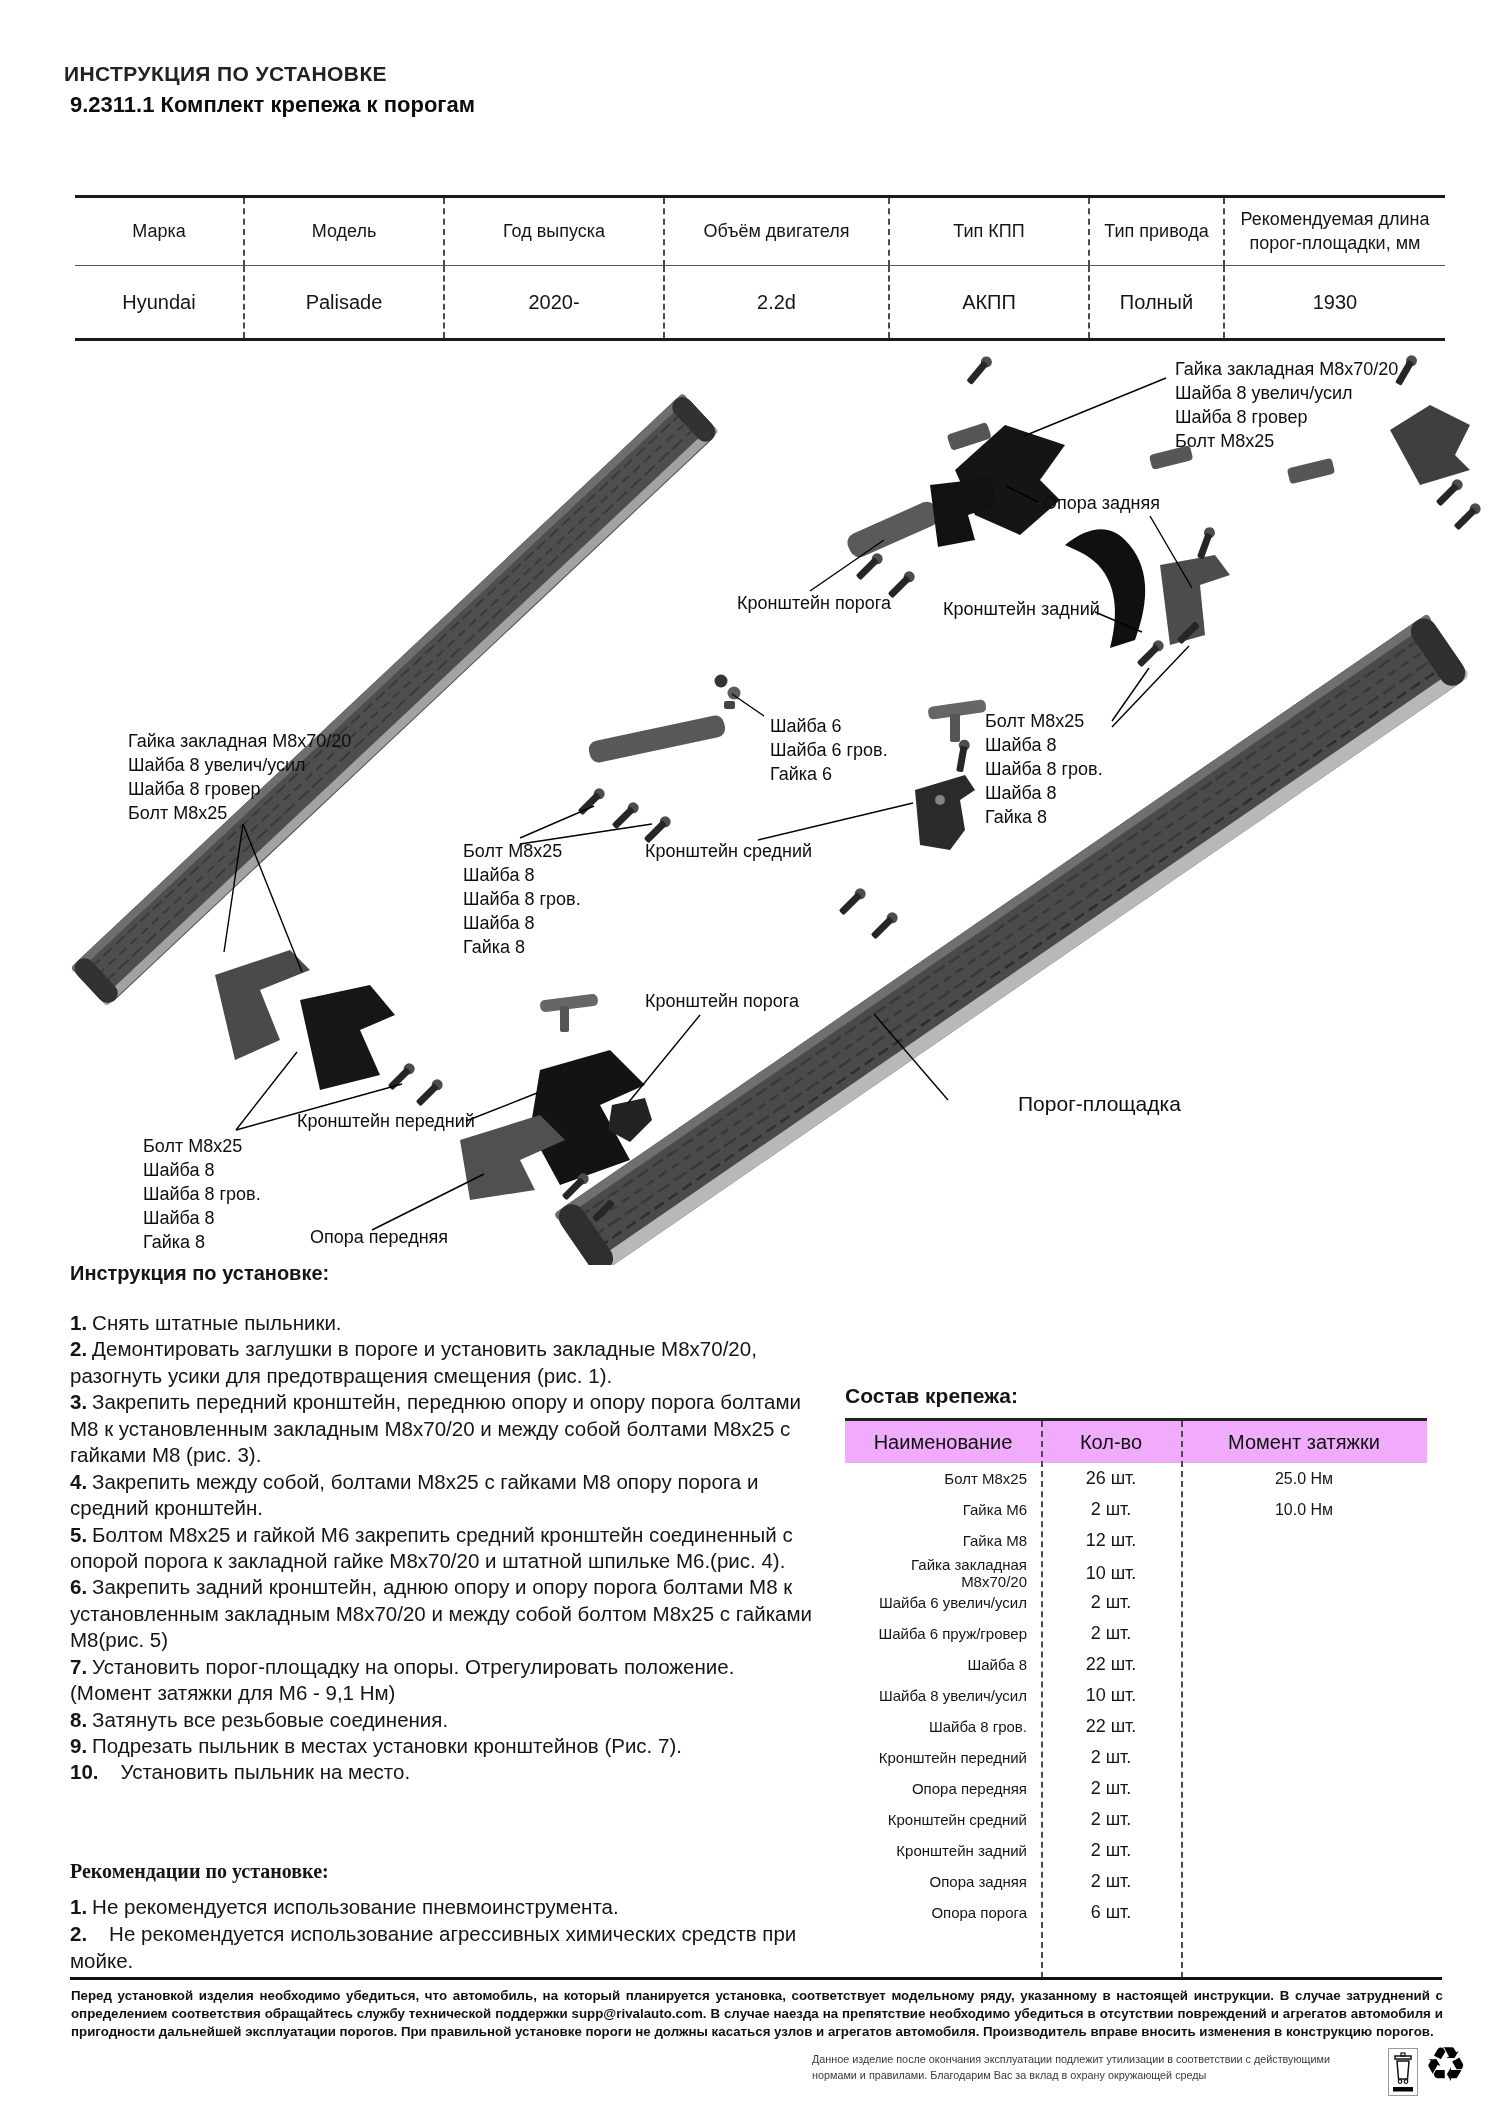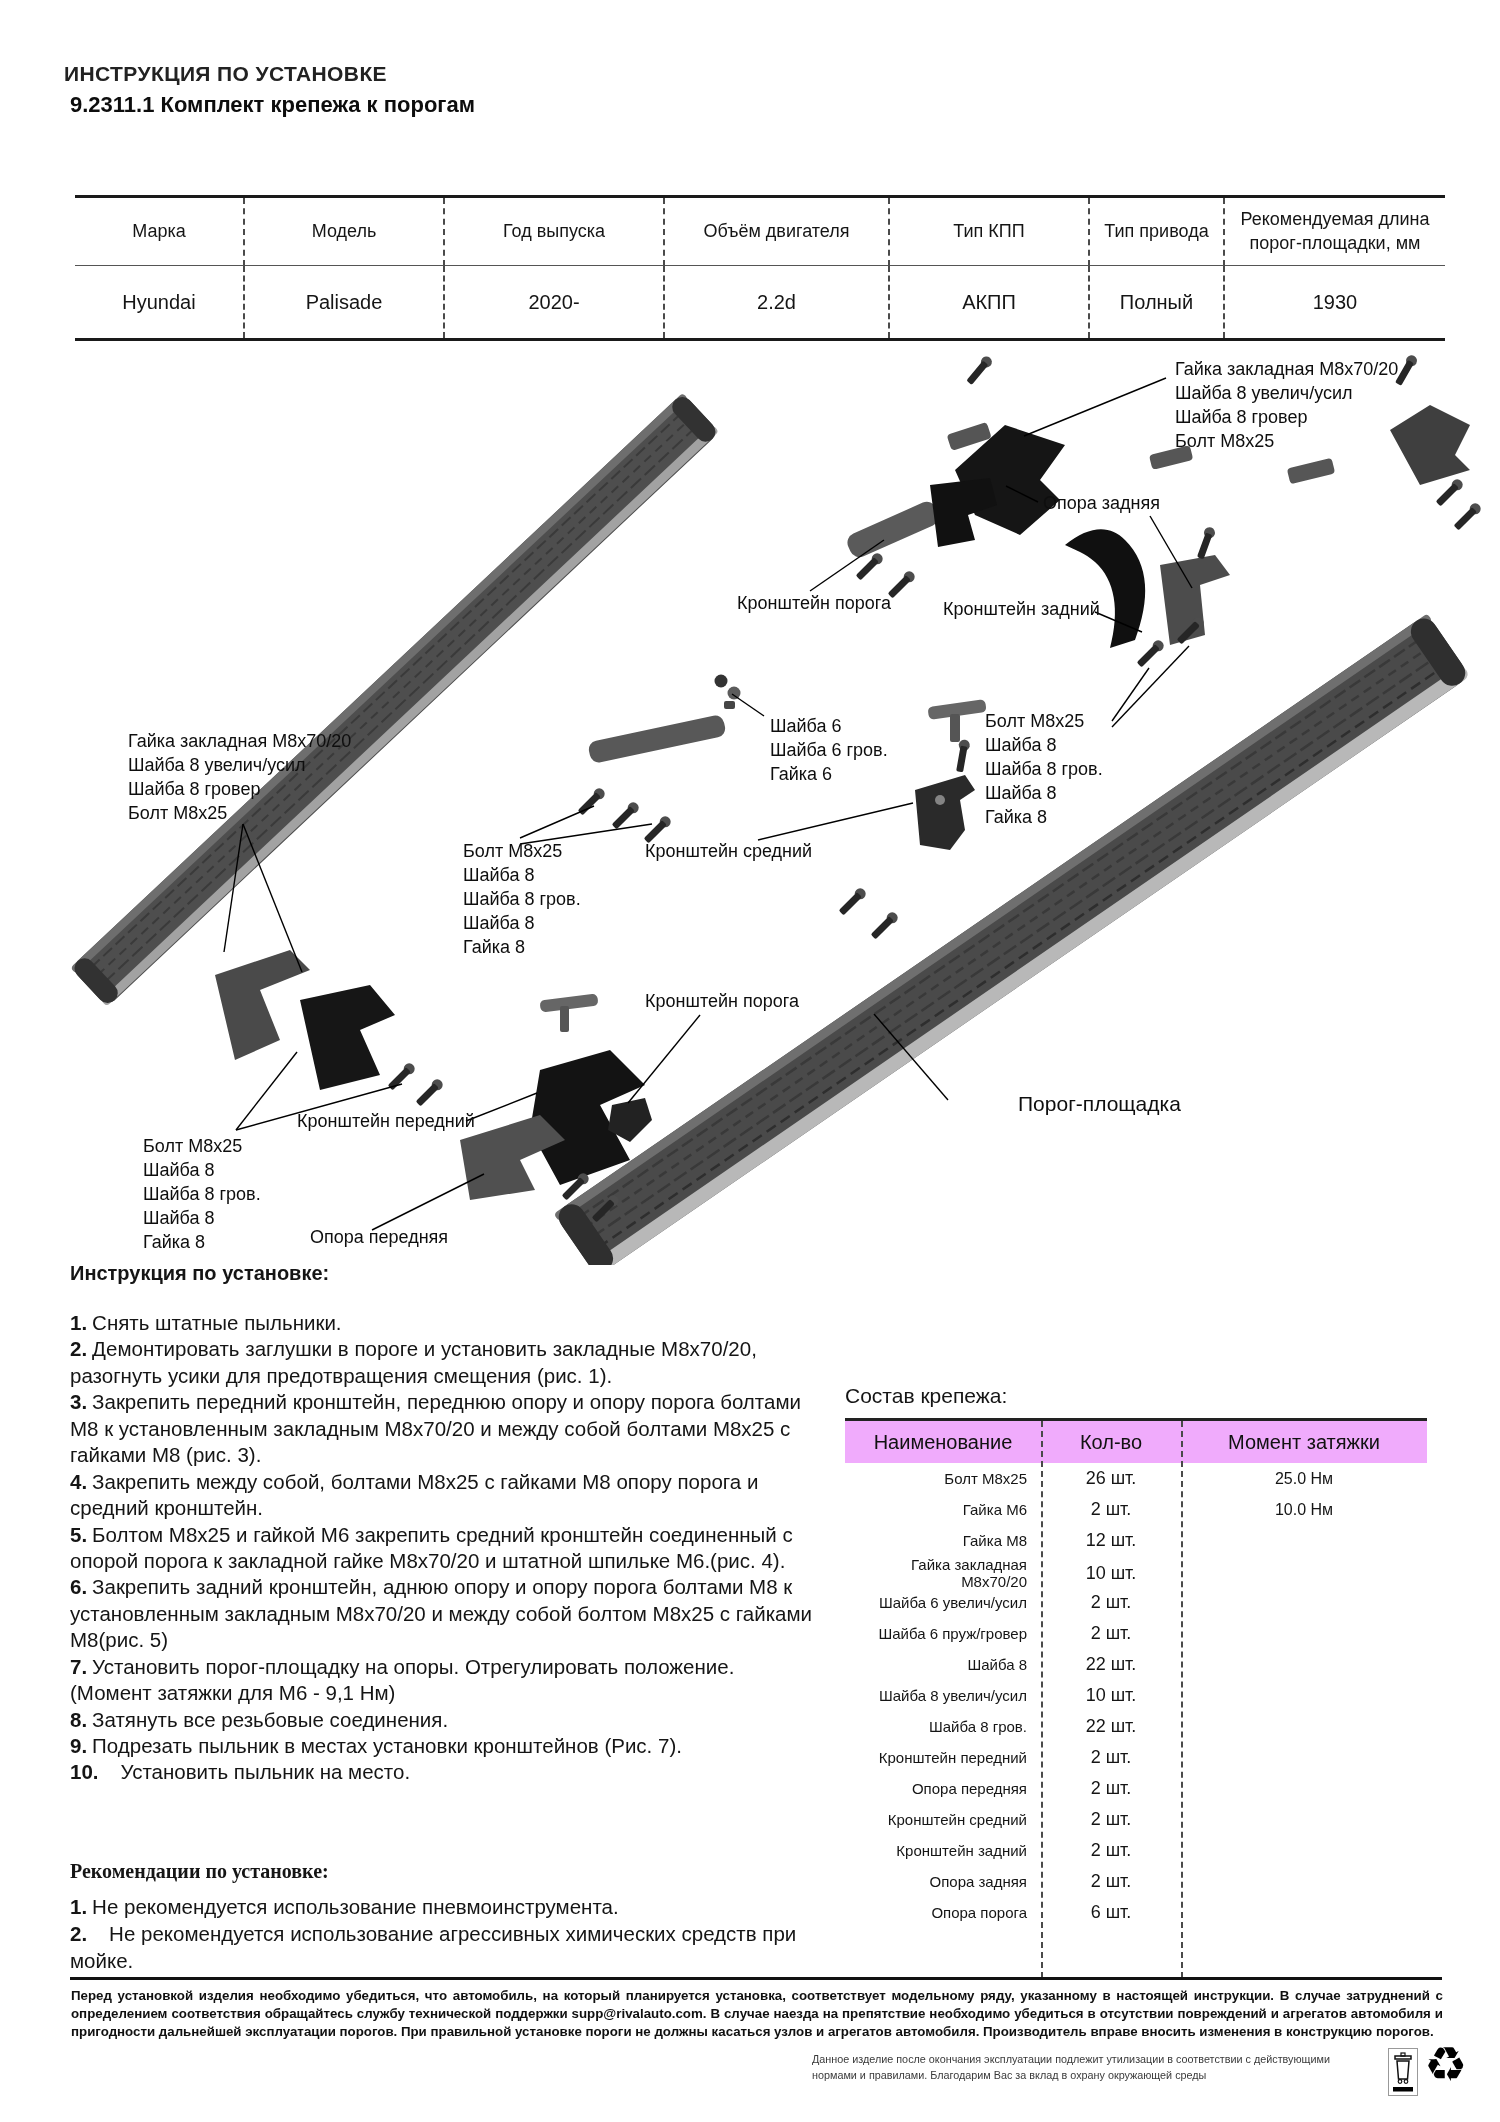"Состав крепежа:" .parts-head { font-weight: normal -> bold }
